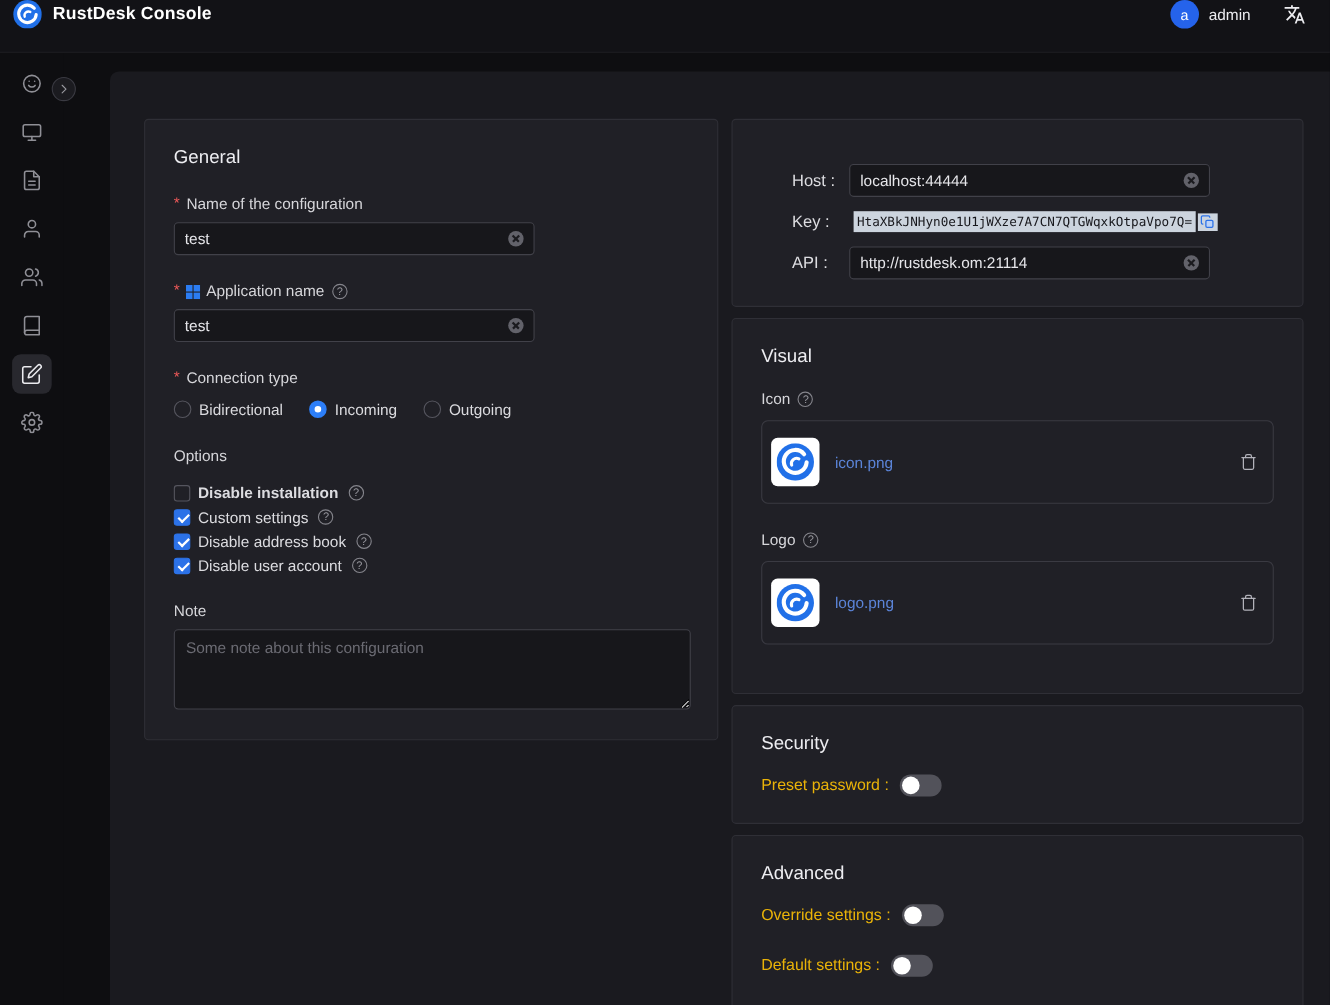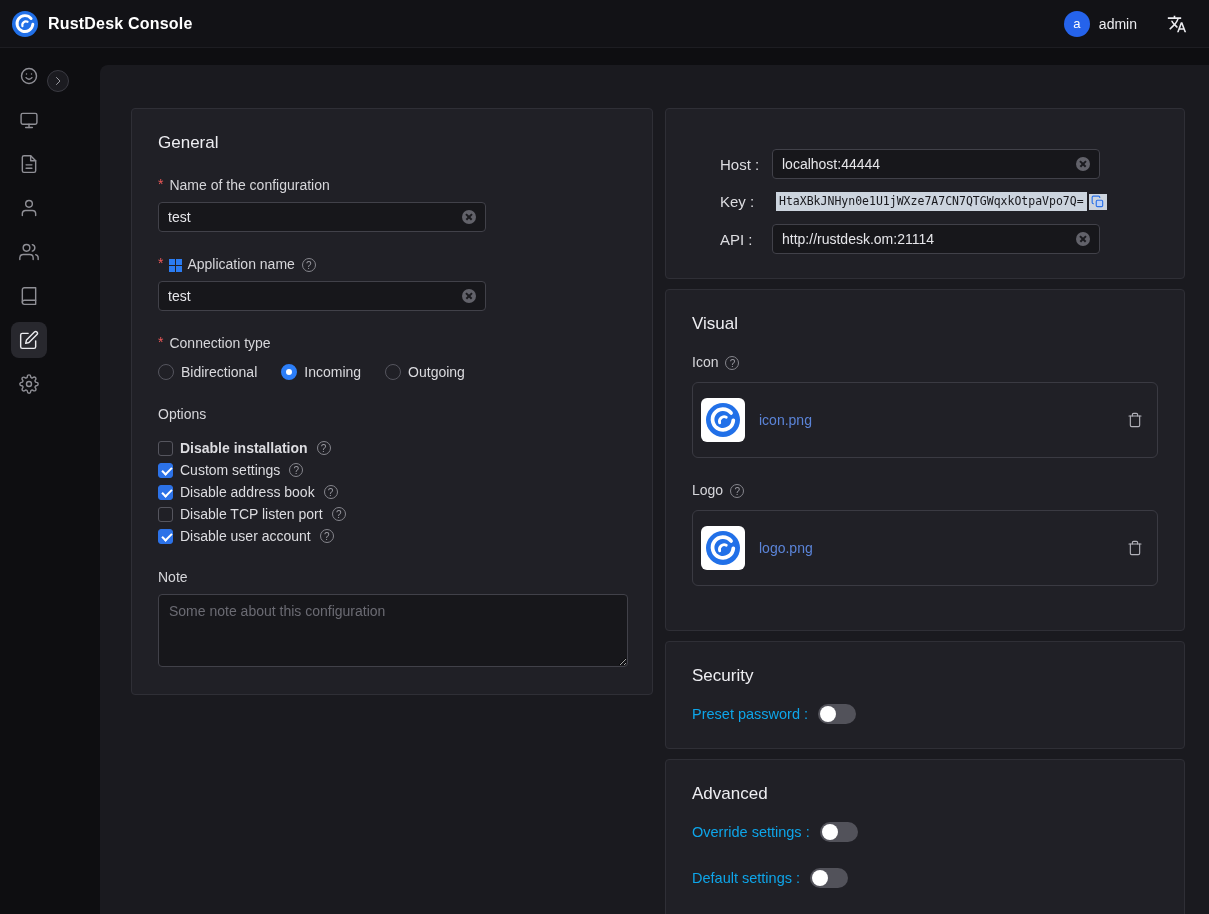"RustDesk Console" .topbar { align-items: center -> flex-start }
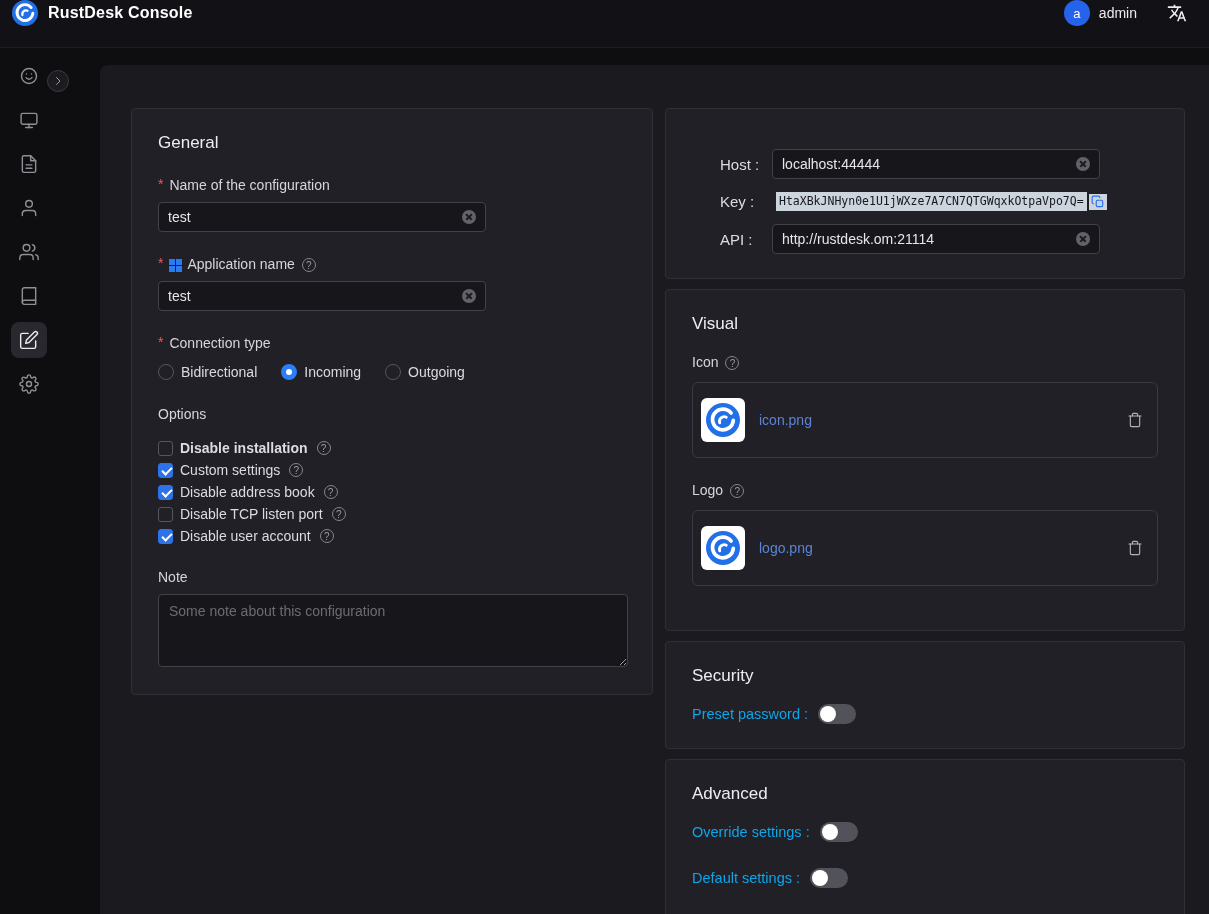"Disable TCP listen port" label.cb-row { html: <label> <span></span> <span>Disable TCP listen port</span> <span></span> </label> -> none }
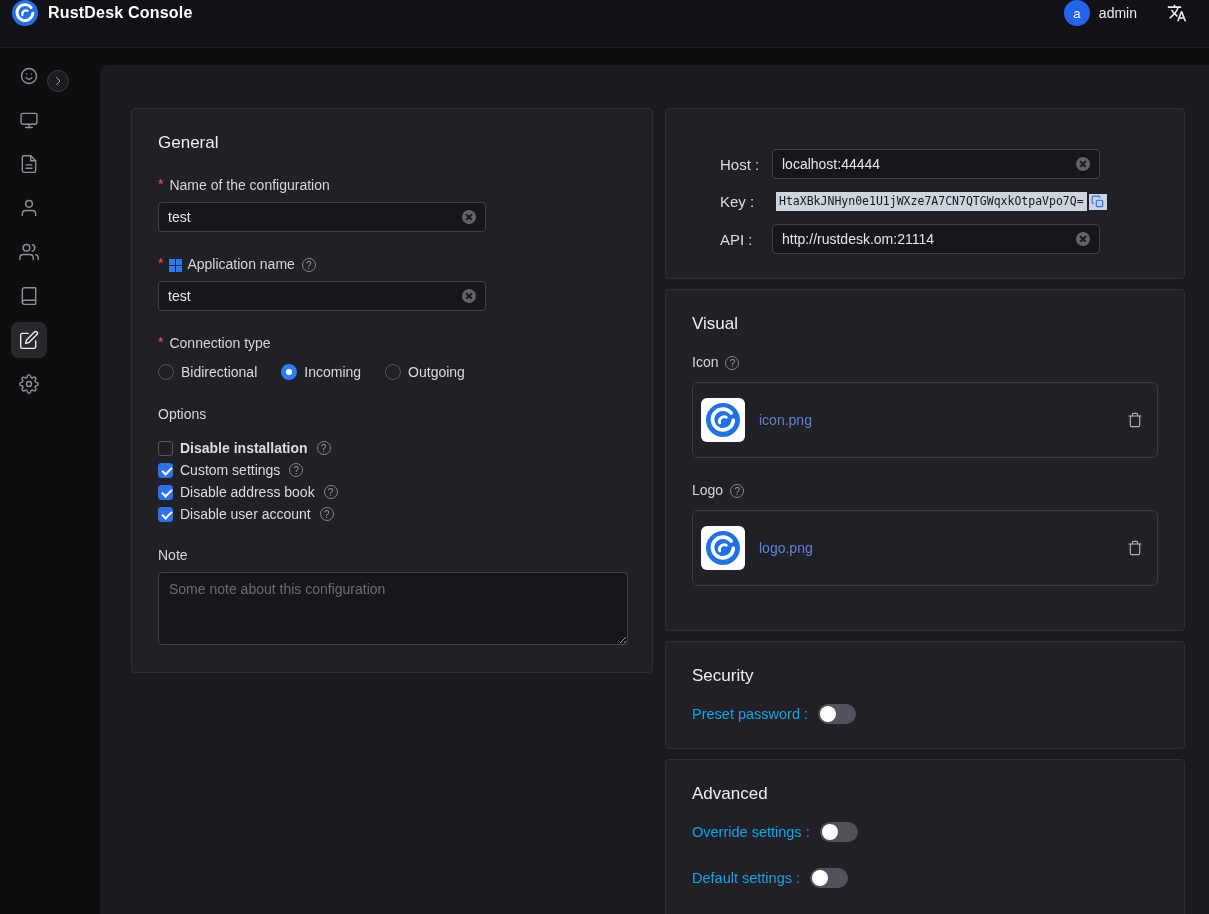"Preset password :" .toggle-row { color: #0ea5e9 -> #eab308 }
